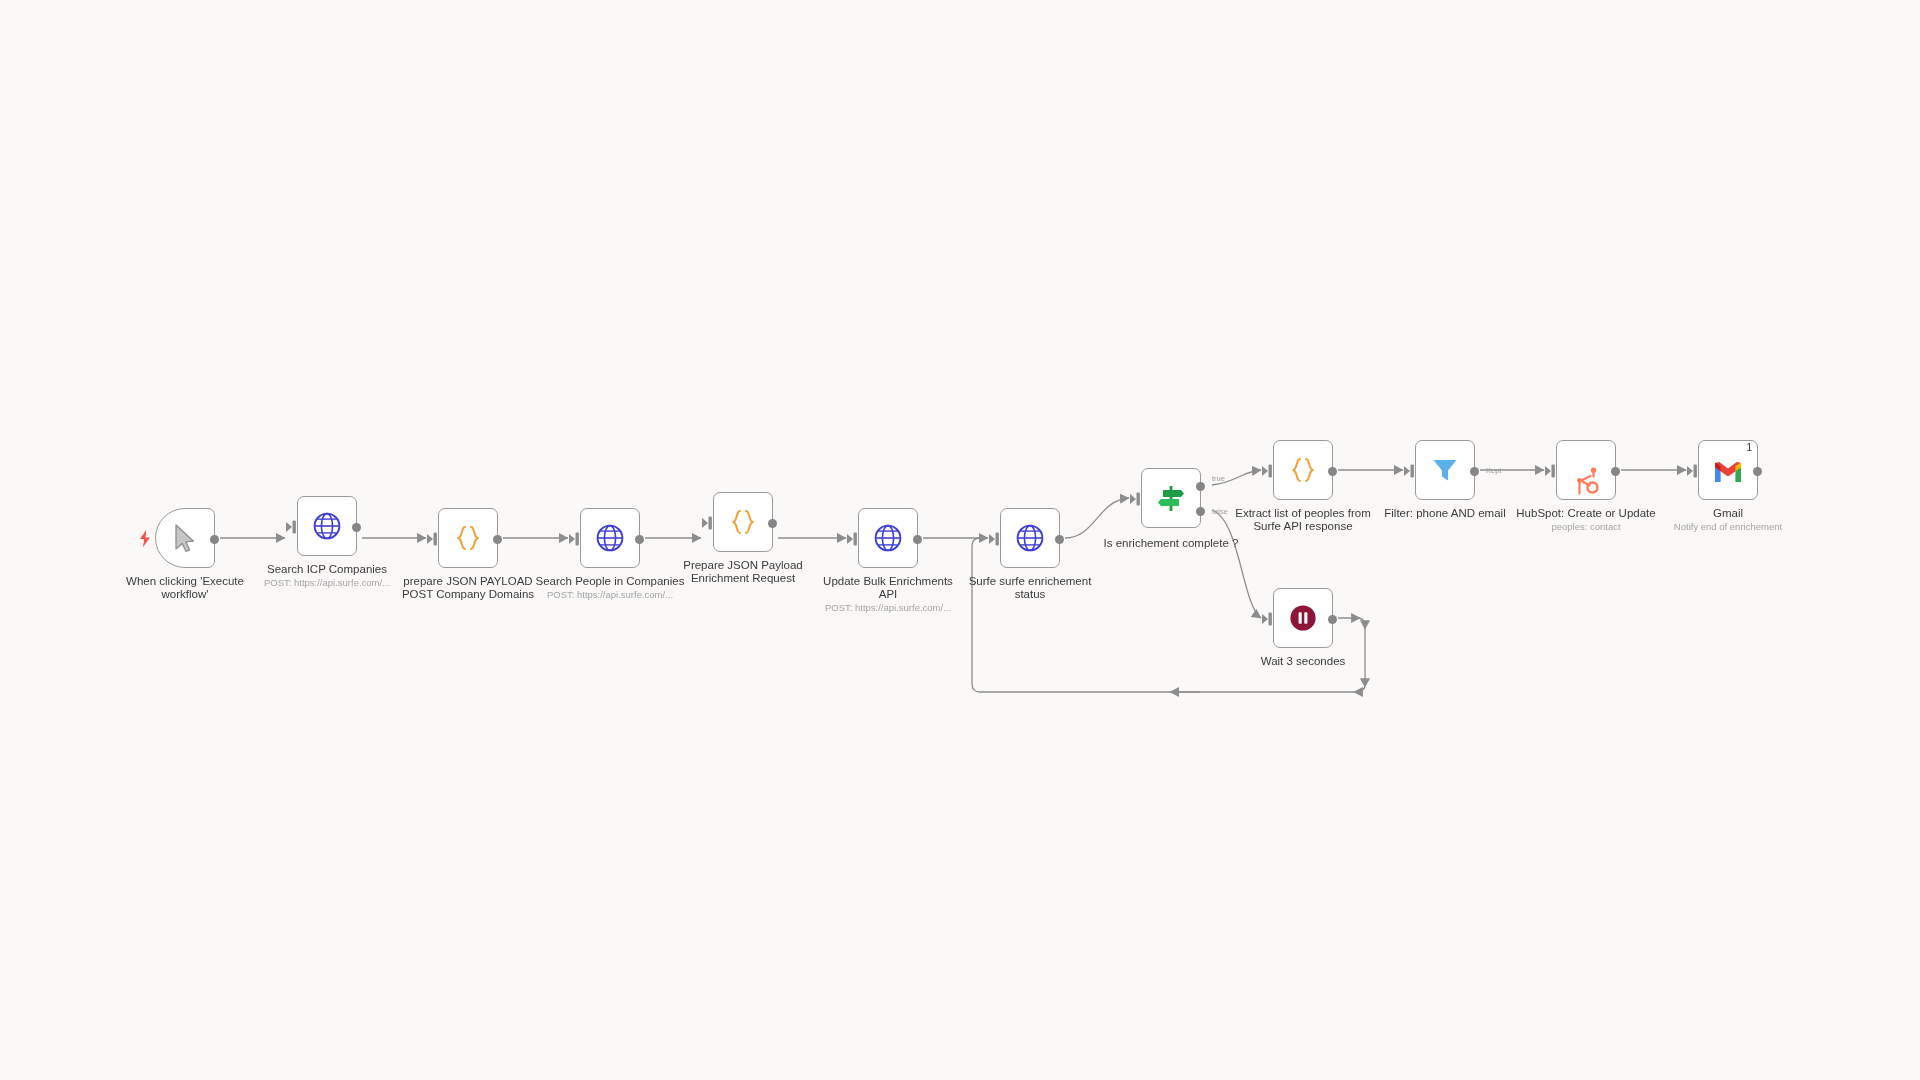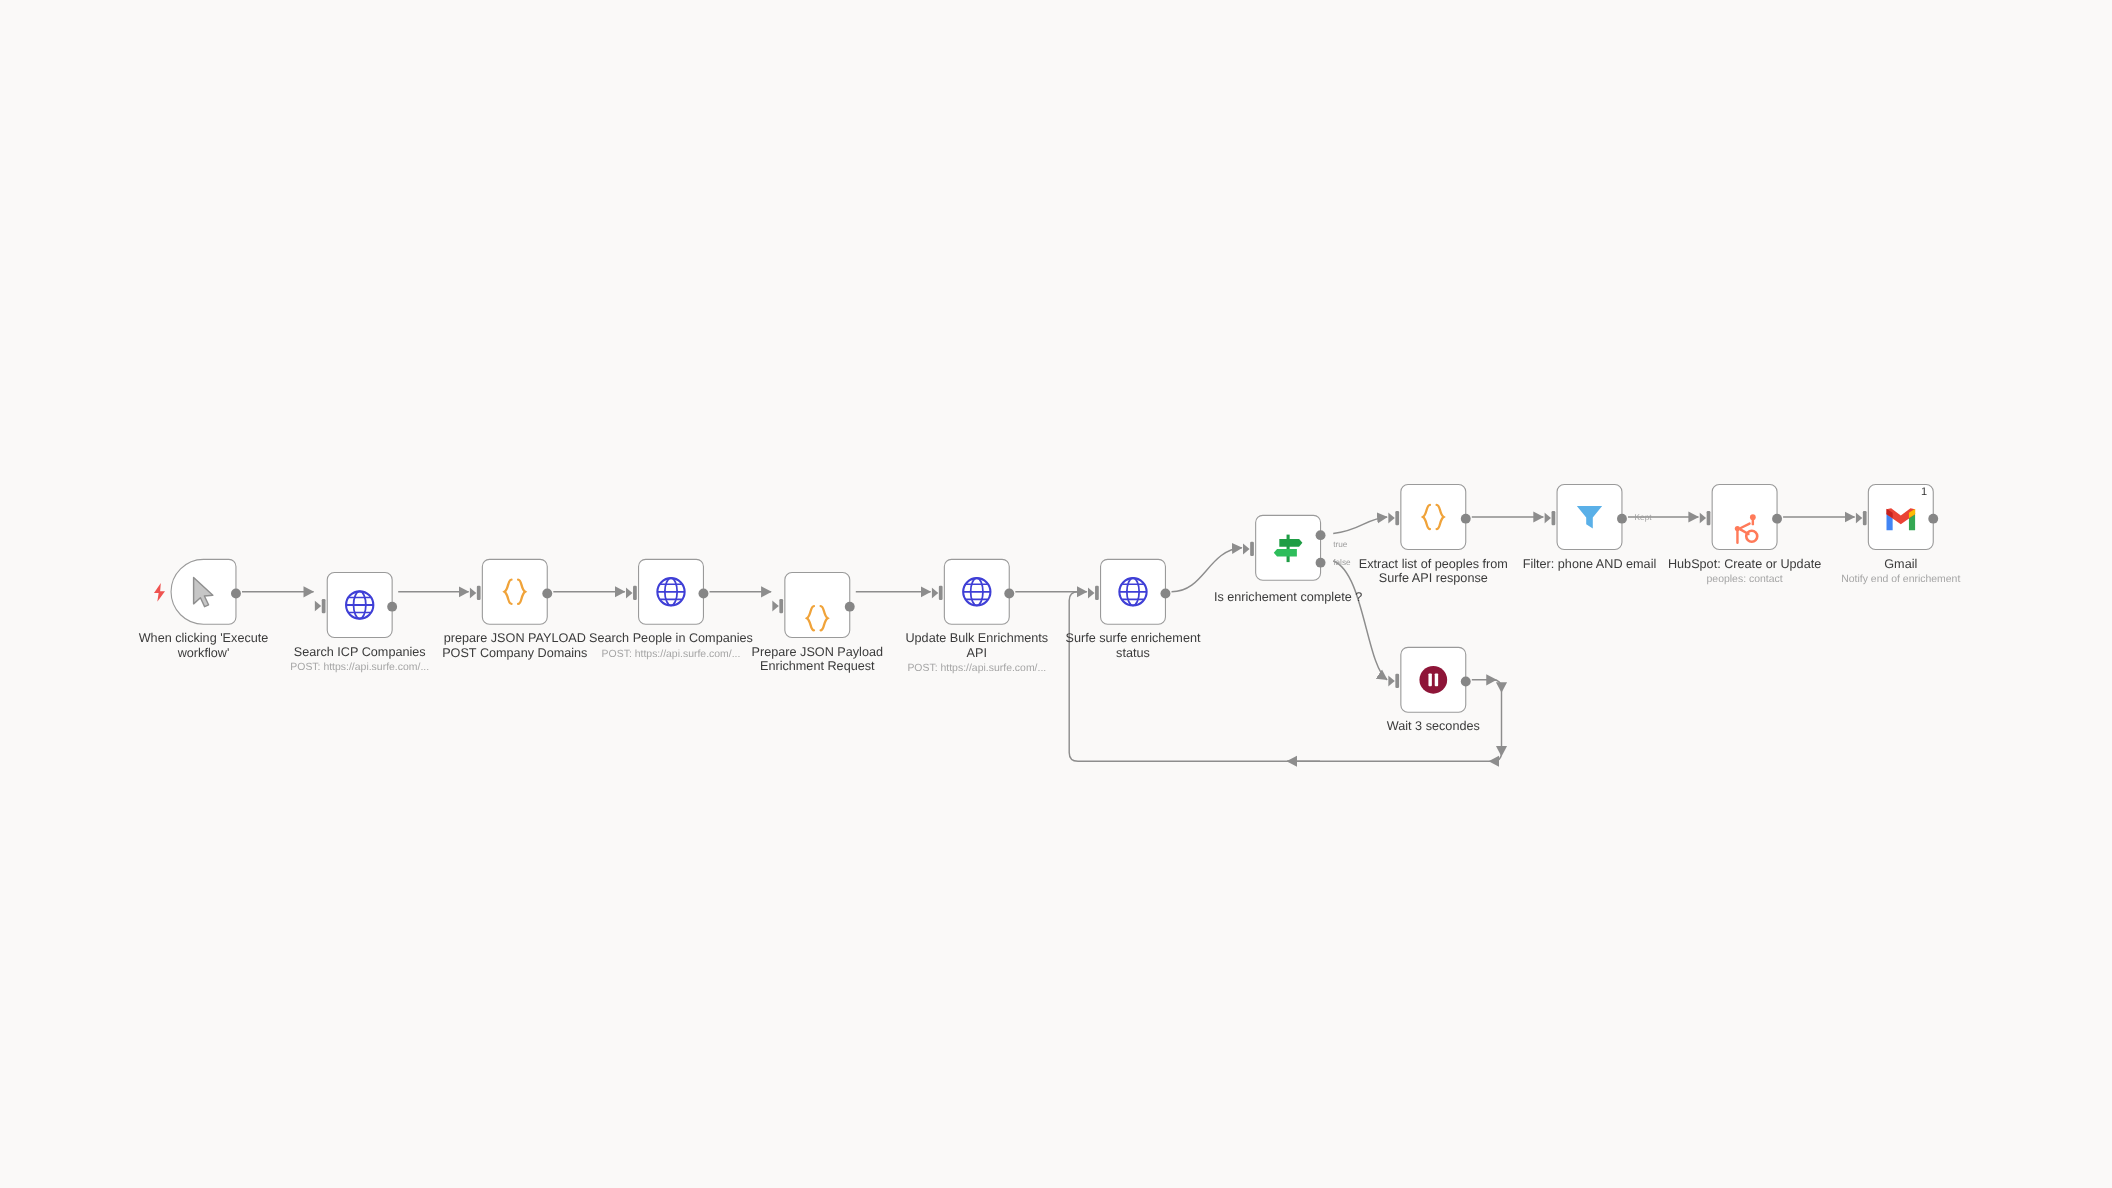"true" span.port-label { top: 21px -> 5px }
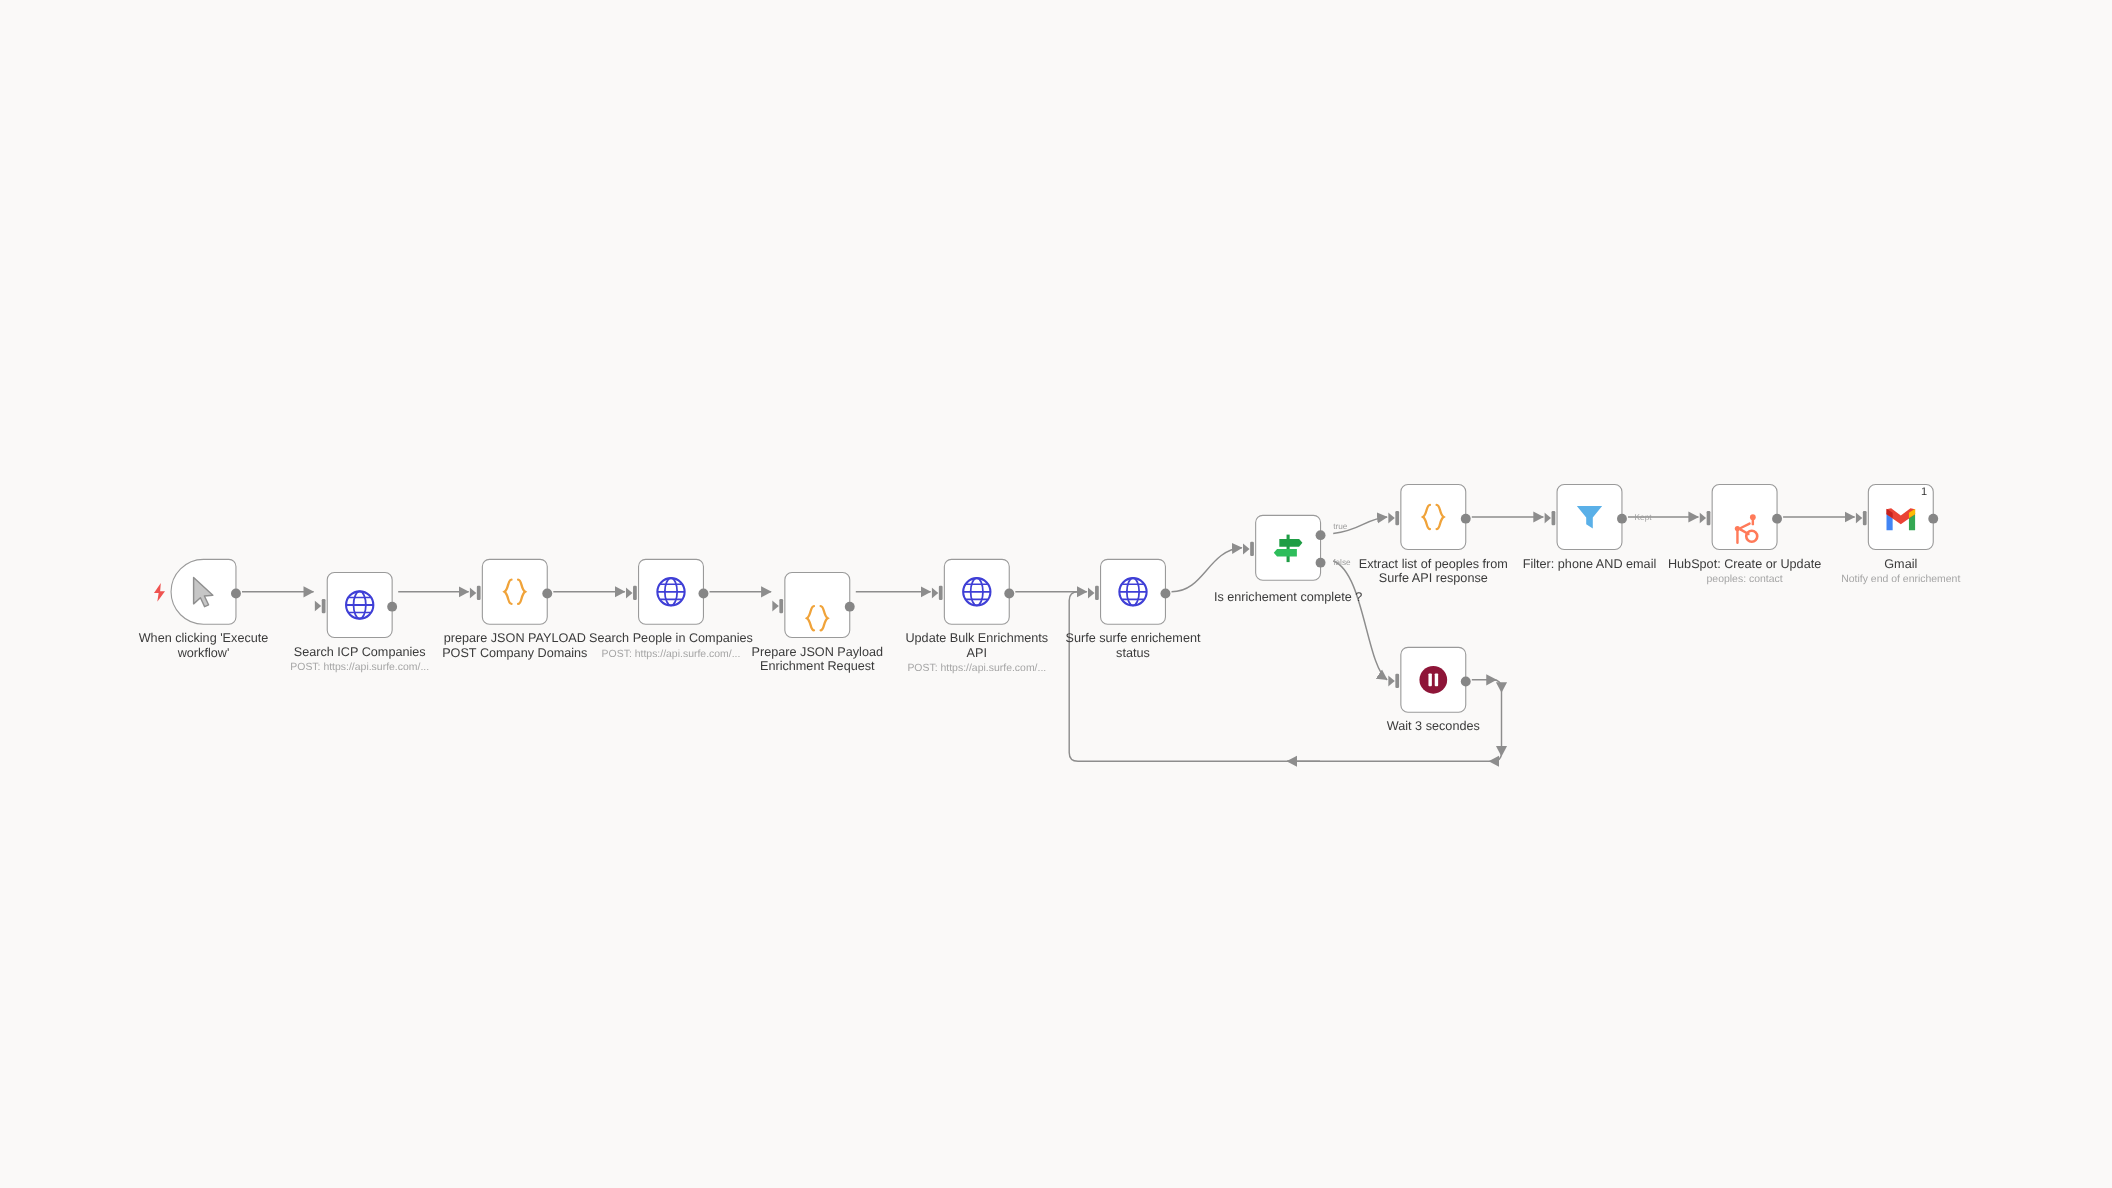"Search ICP Companies" div.node { top: 520px -> 496px }
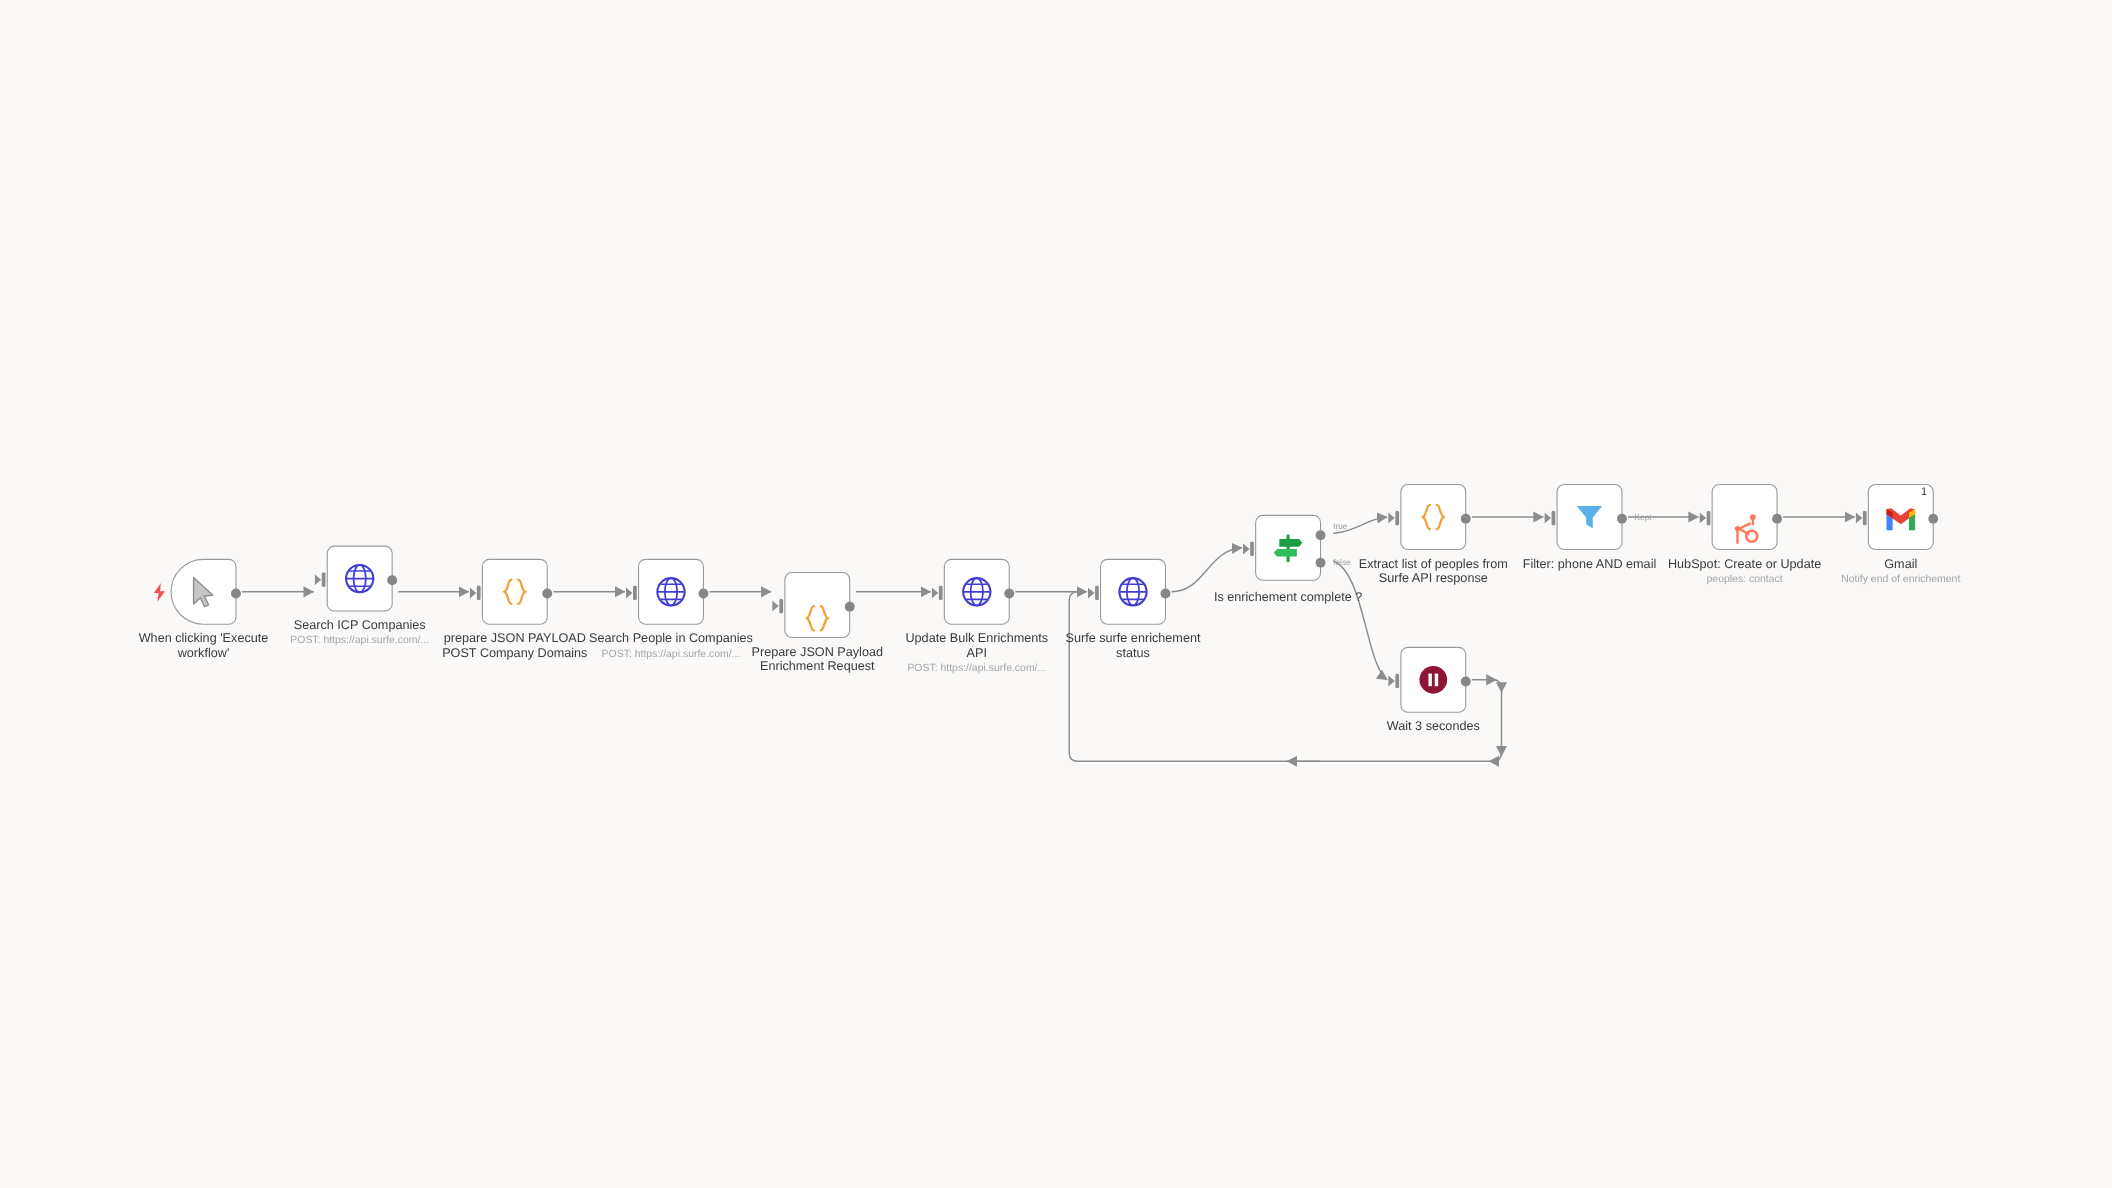"Prepare JSON Payload Enrichment Request" div.node { align-items: flex-end -> none; top: 520px -> 492px }
